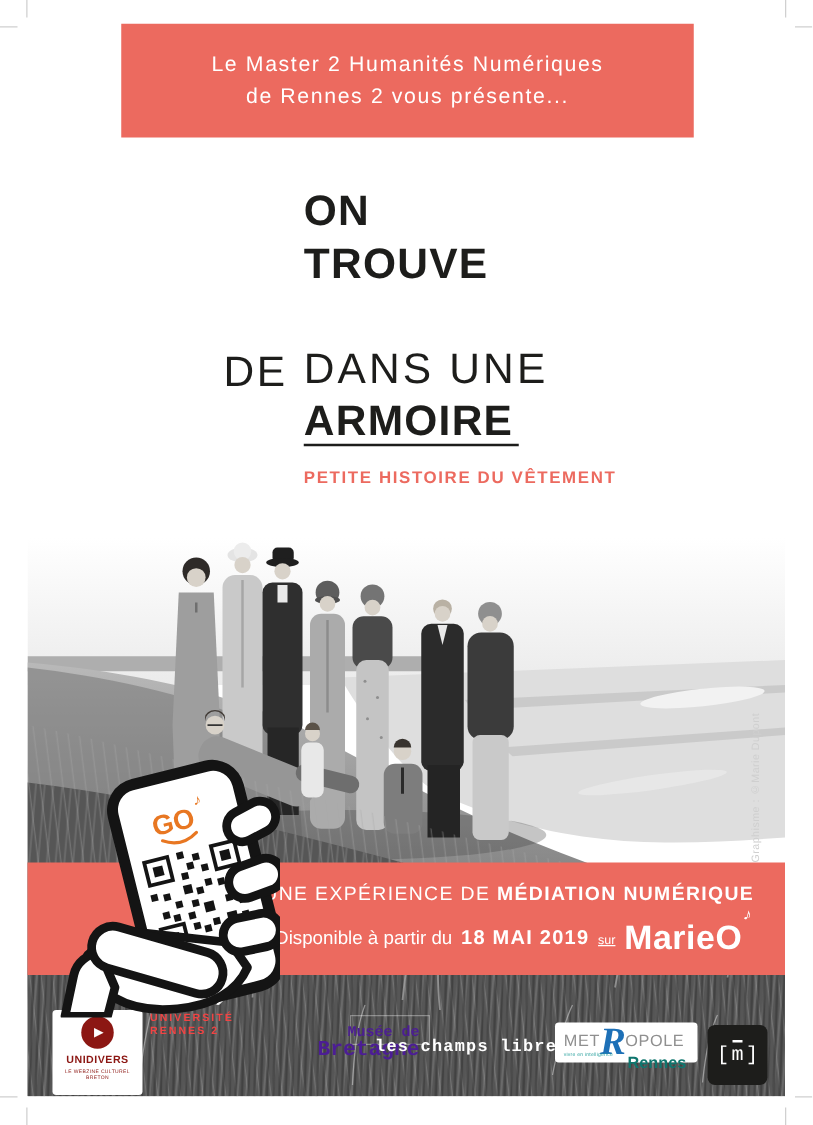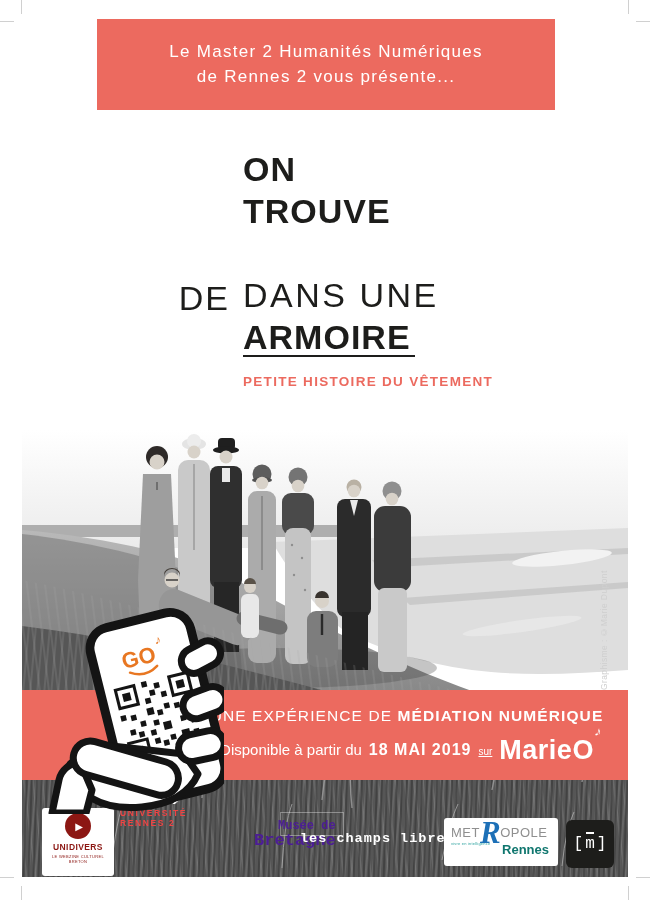"MET" .metropole { height: 48px -> 32px }
